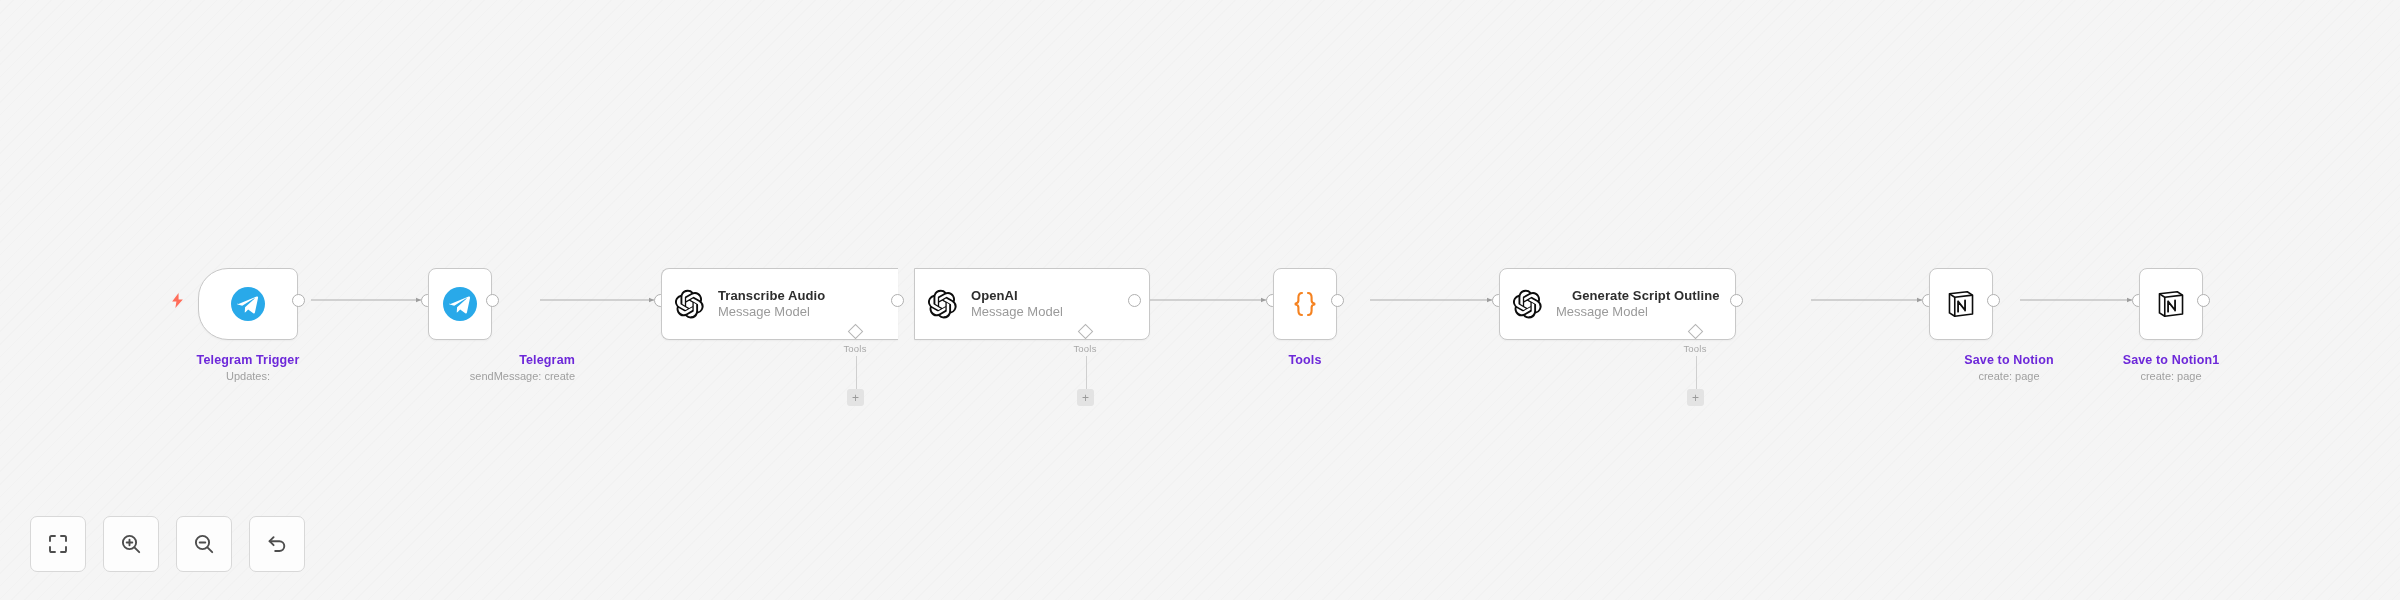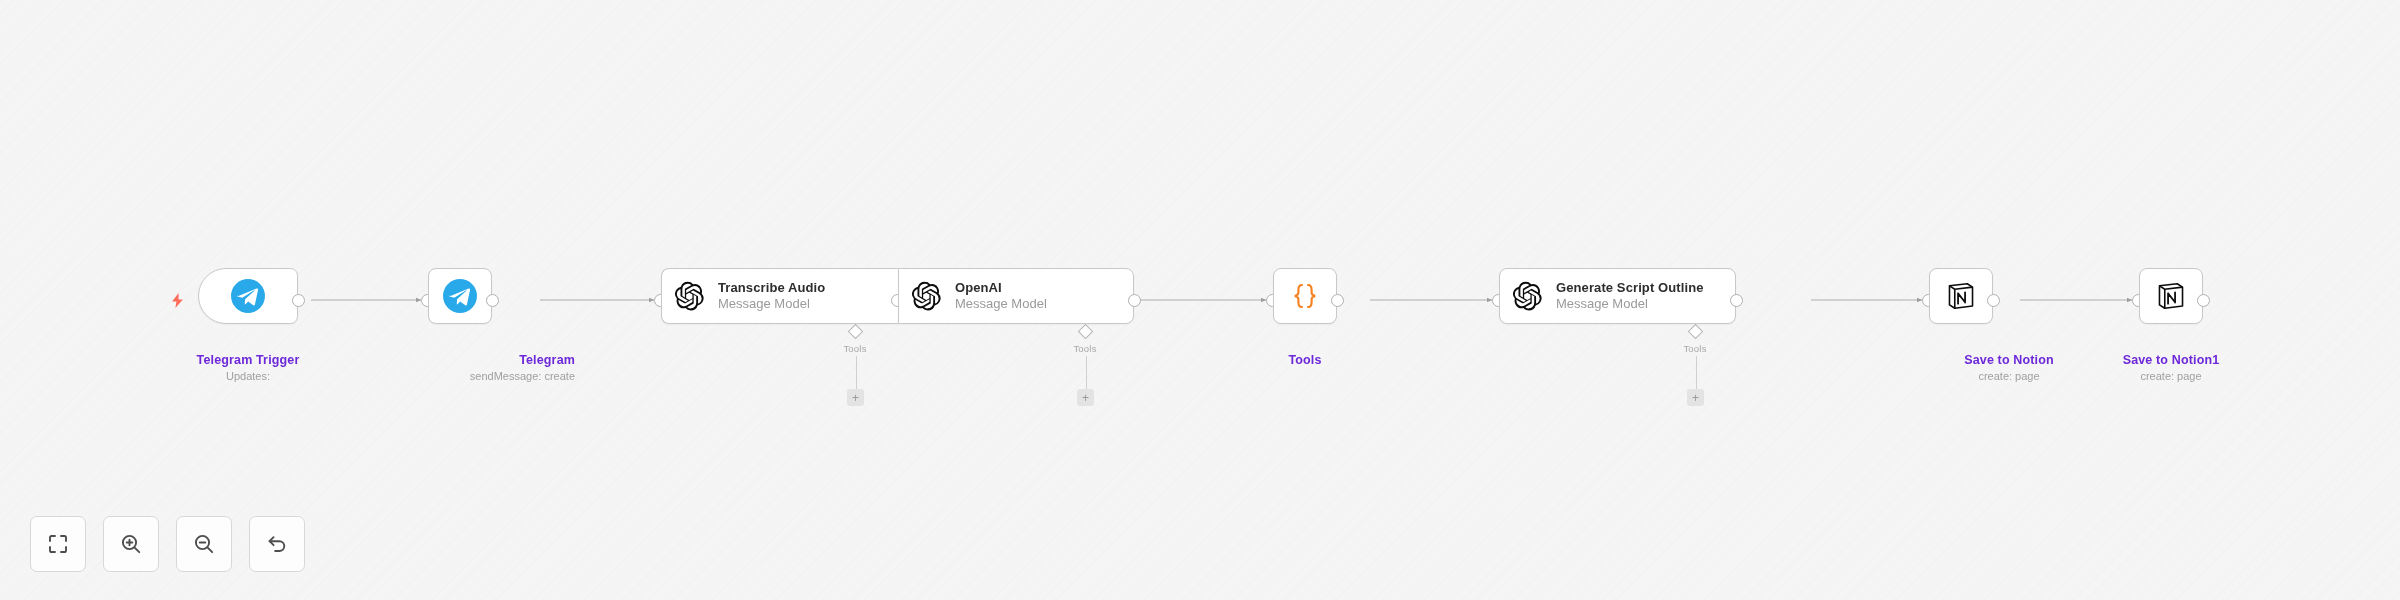"Transcribe Audio" .node { height: 56px -> 72px }
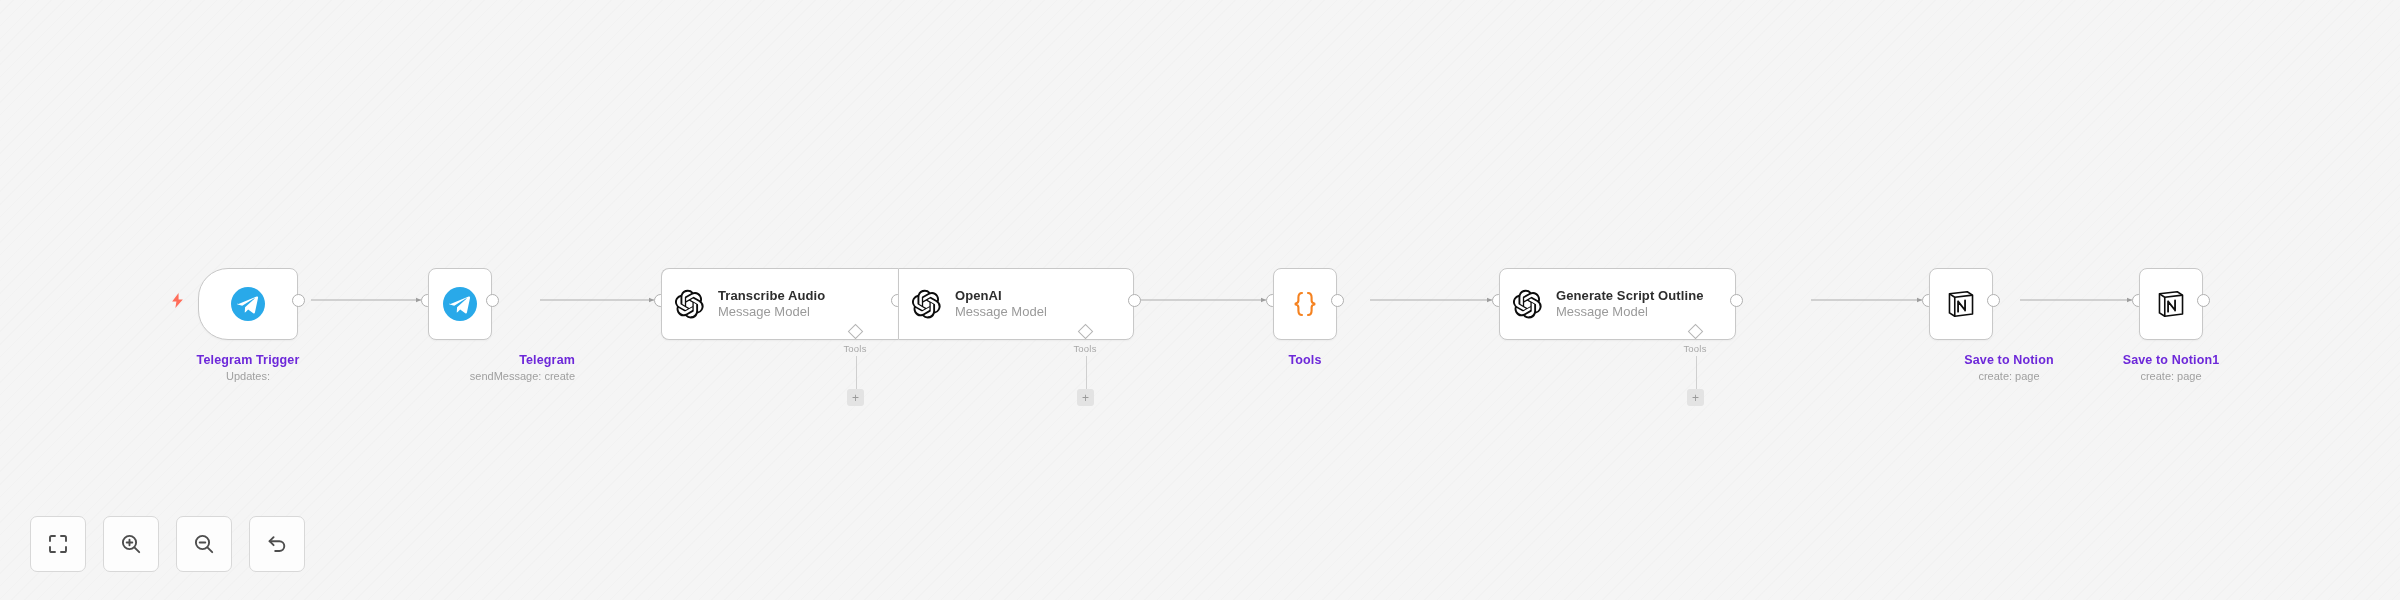"OpenAI" .node.wide.merged-right { margin-left: none -> 16px }
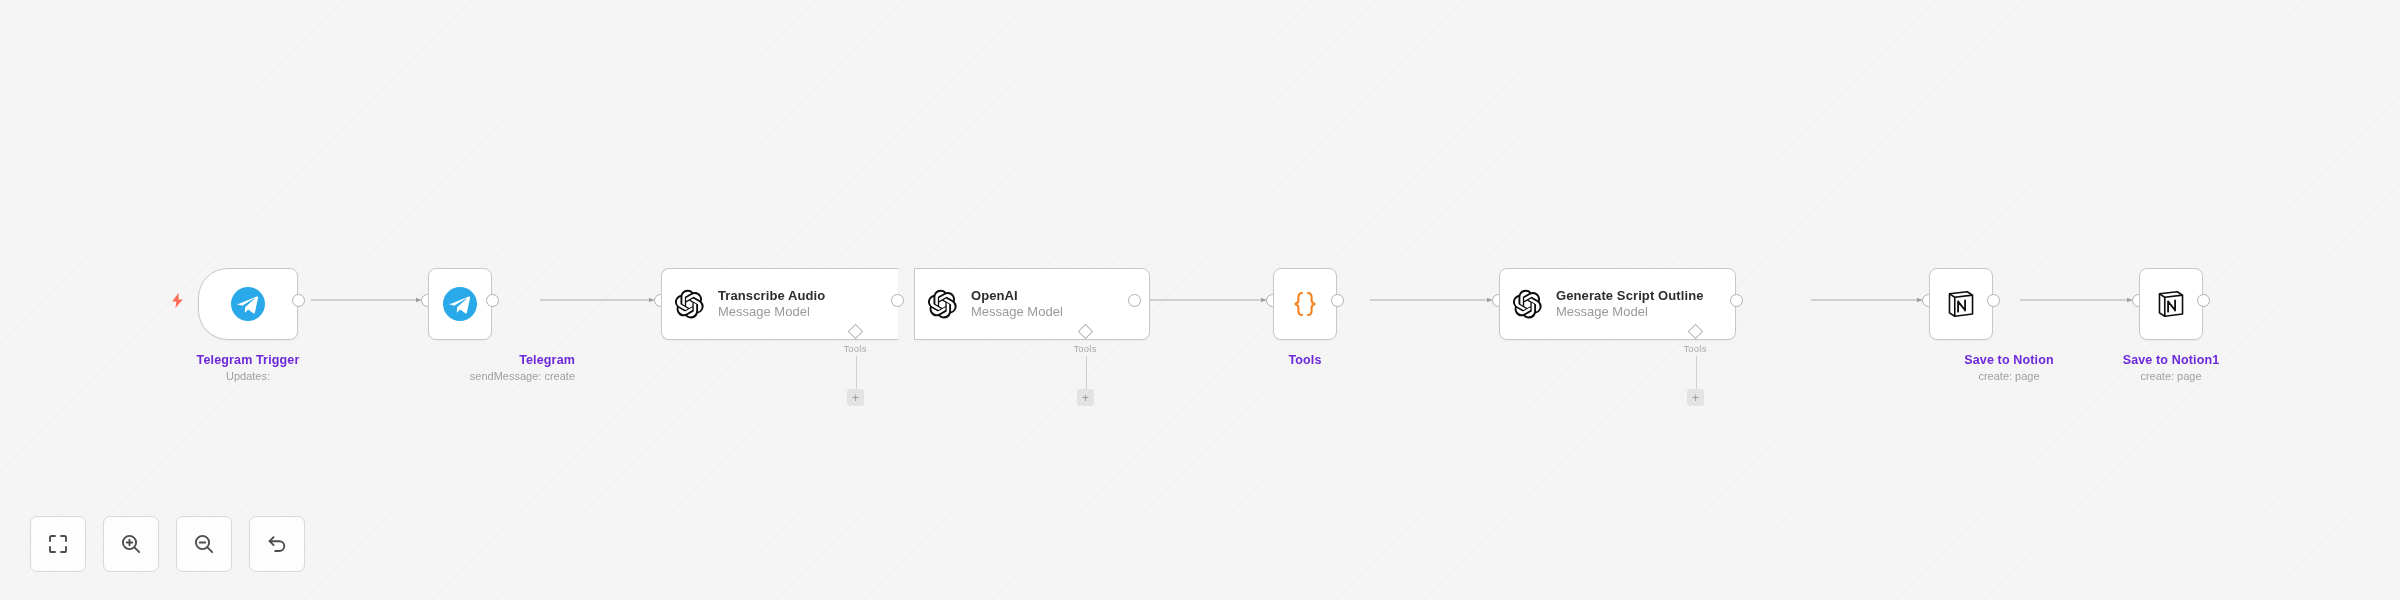"Generate Script Outline" span.node-title { margin-left: none -> 16px }
